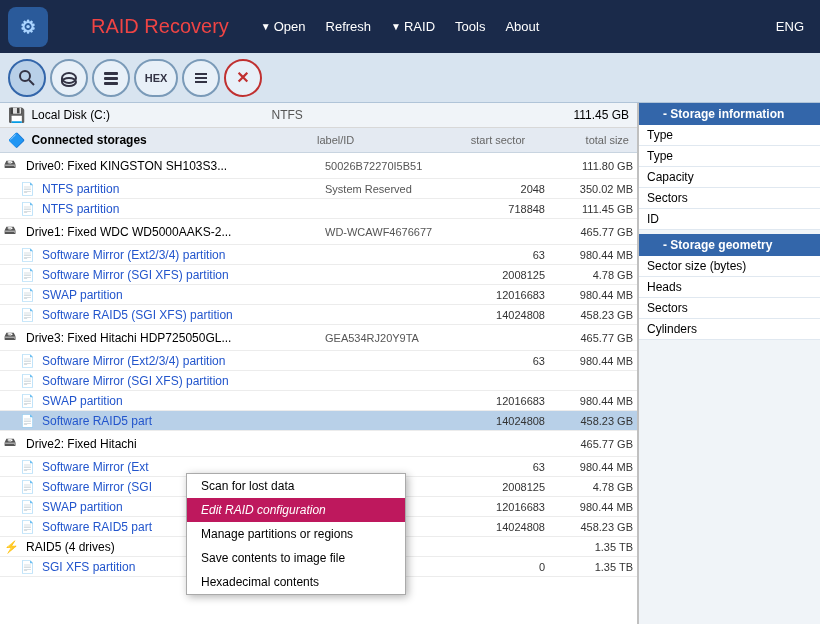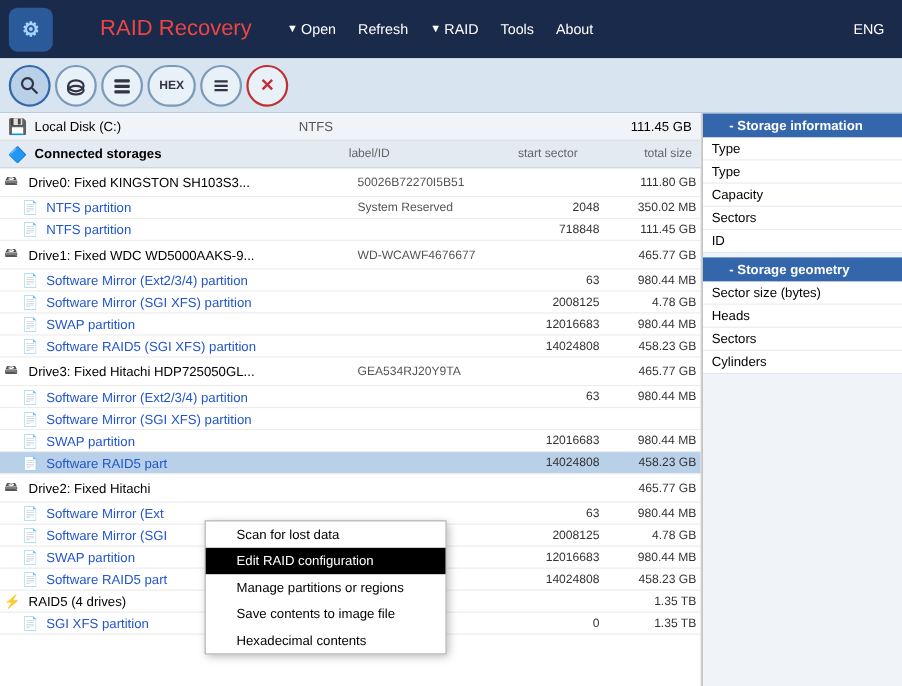"Drive1: Fixed WDC WD5000AAKS-9..." span.item-label { text: WD5000AAKS-9 -> WD5000AAKS-2 }
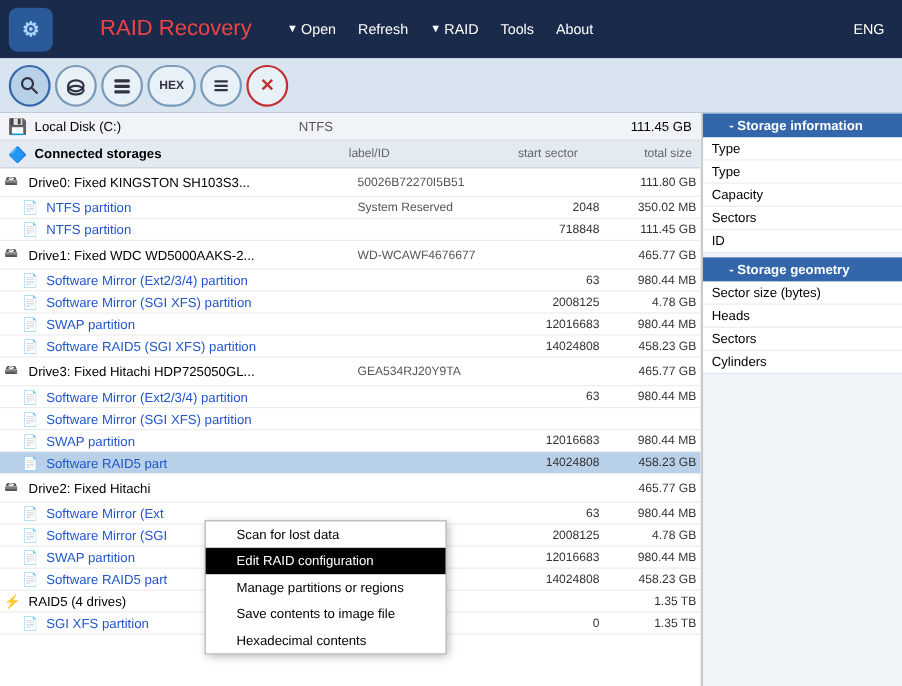"Scan for lost data" .ctx-item { padding: 5px 28px -> 5px 14px }
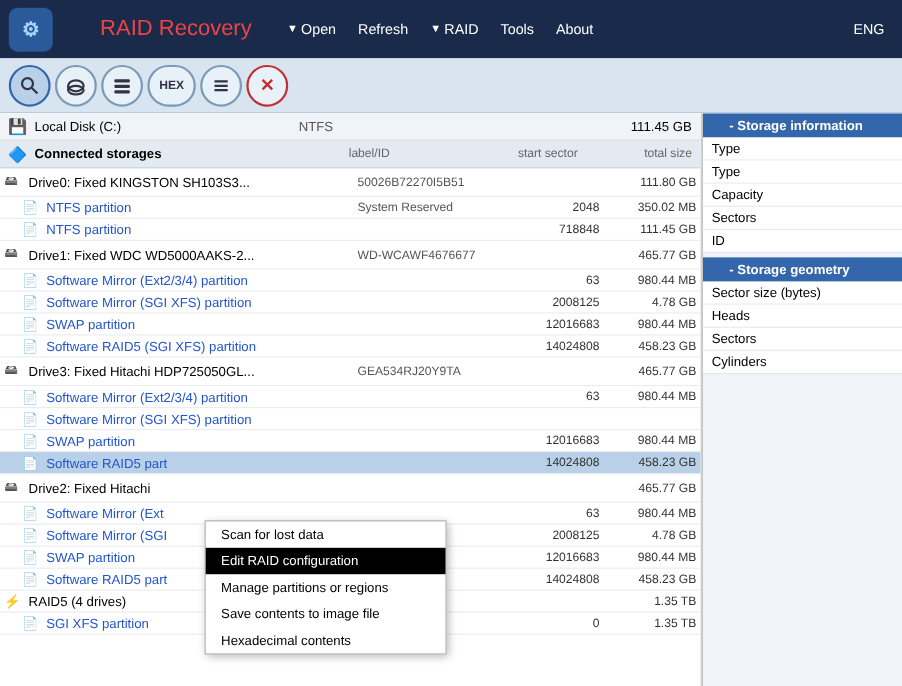"Edit RAID configuration" .ctx-item.active-ctx { background: #000000 -> #be185d; font-style: none -> italic }
